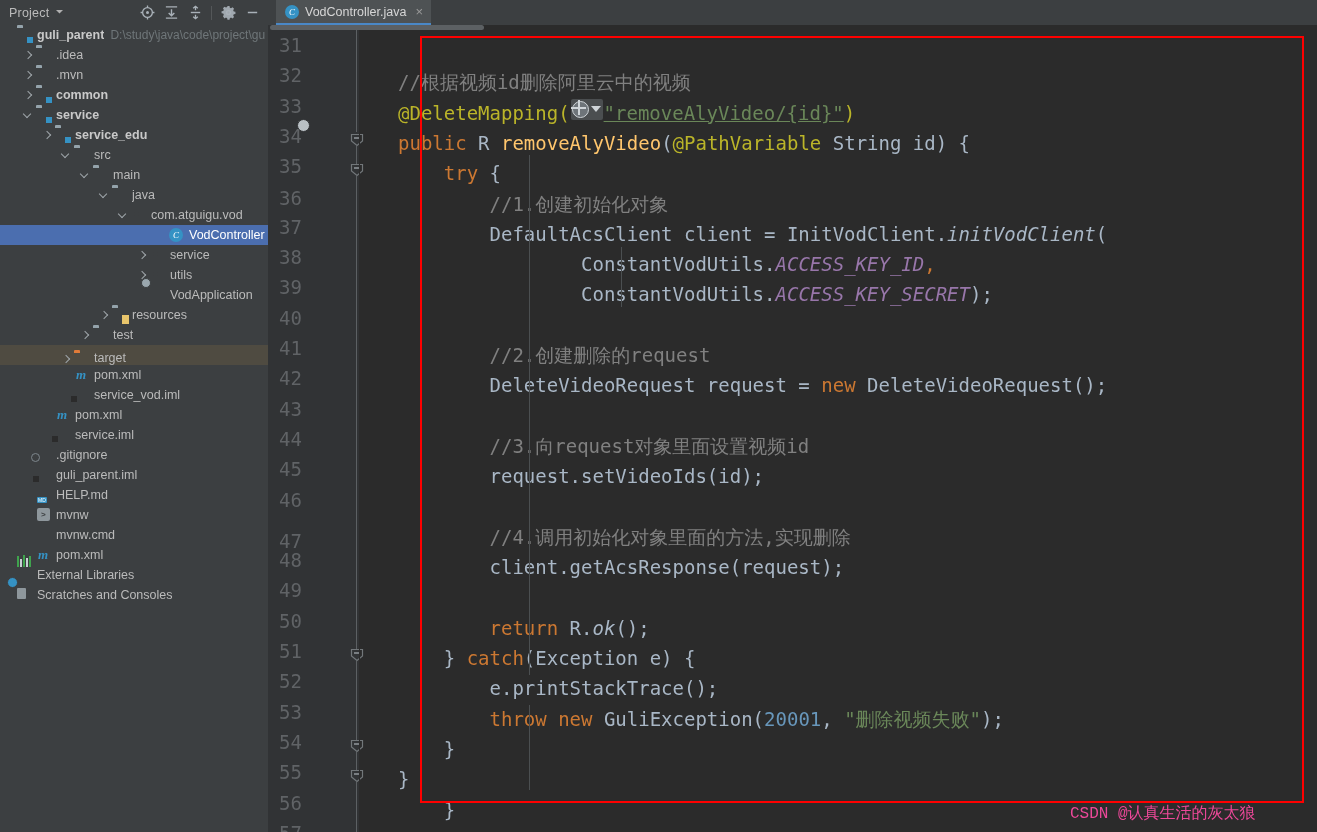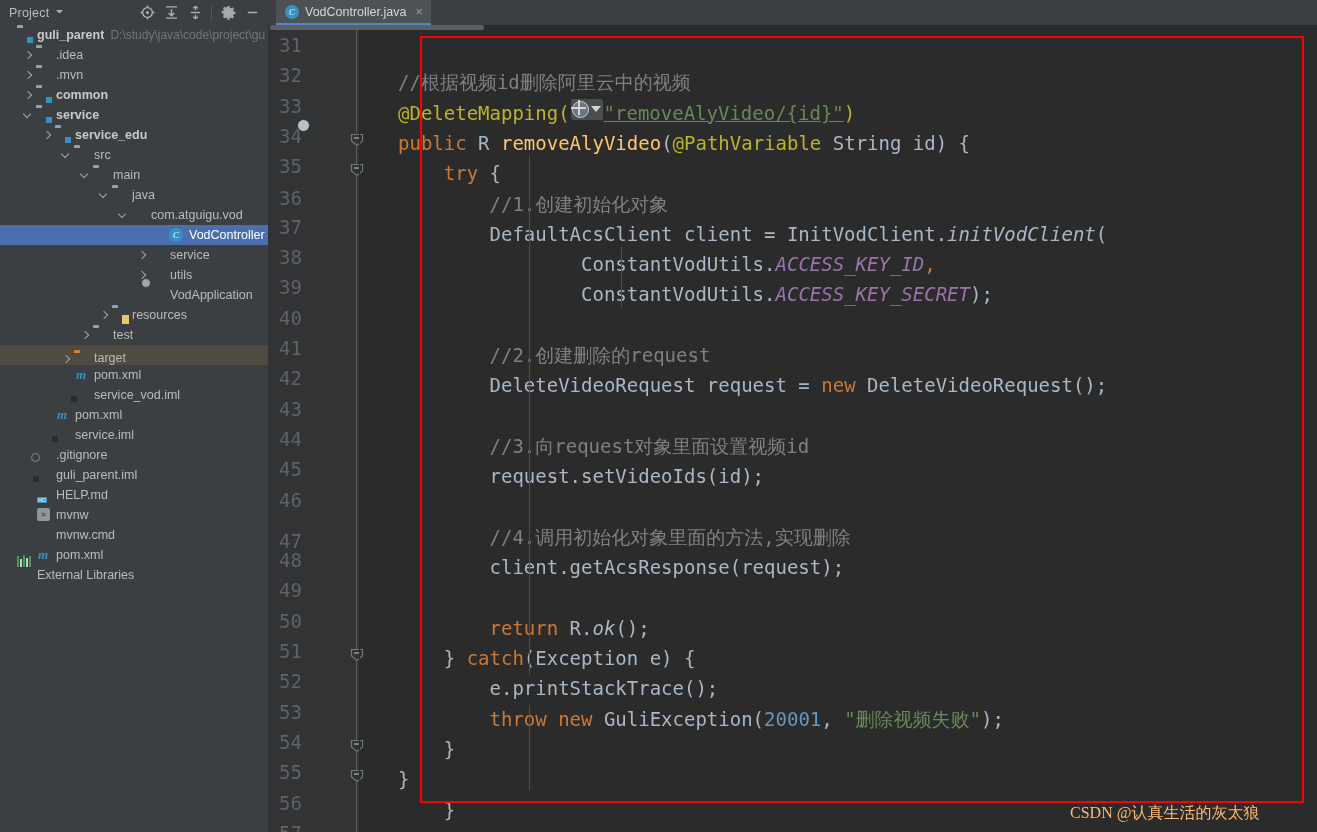"Scratches and Consoles" div.row { html: none -> <div> <span></span> <span></span> <span><span></span></span> <span>Scratches and Consoles</span> </div> }
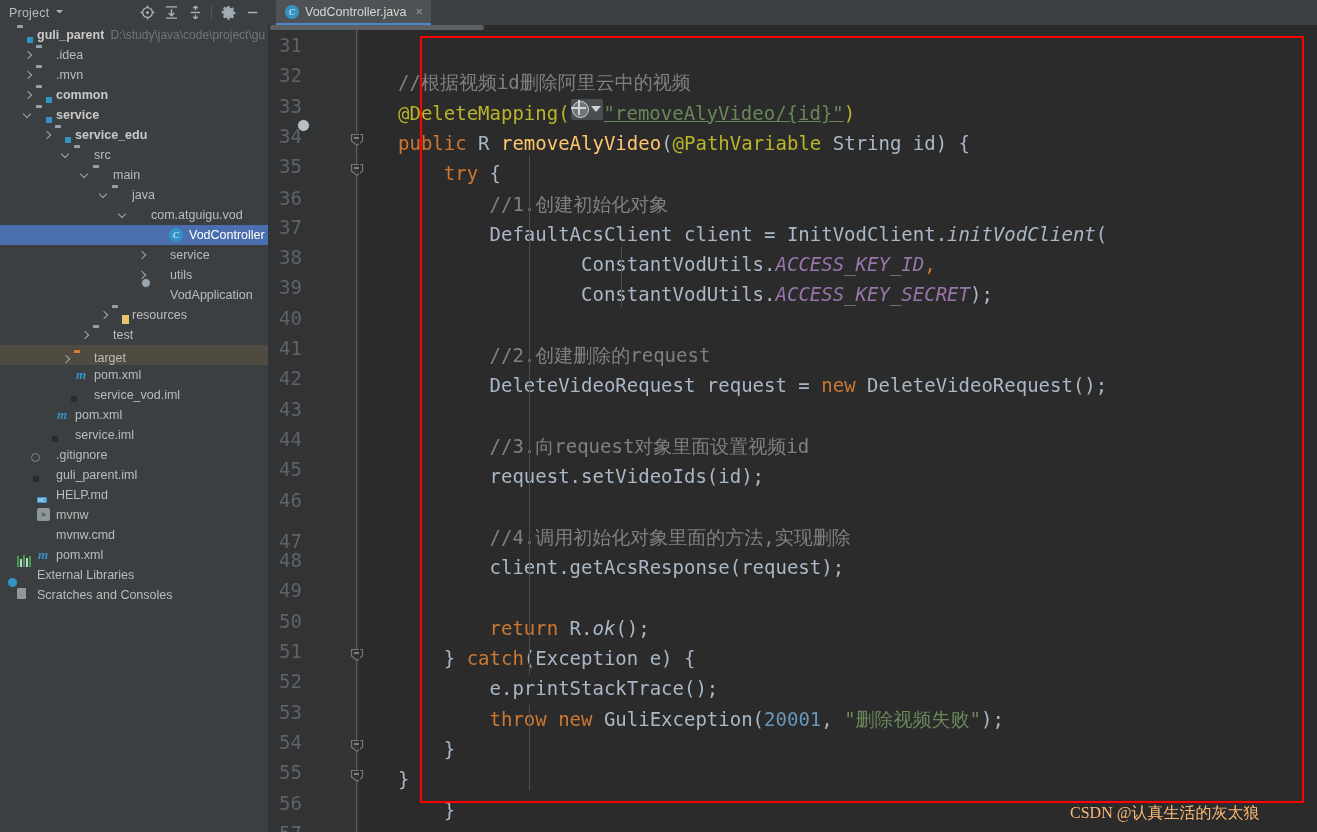"CSDN @认真生活的灰太狼" .watermark { color: #fdba74 -> #ec4899; font-family: Liberation Serif, serif -> Liberation Mono, monospace }
